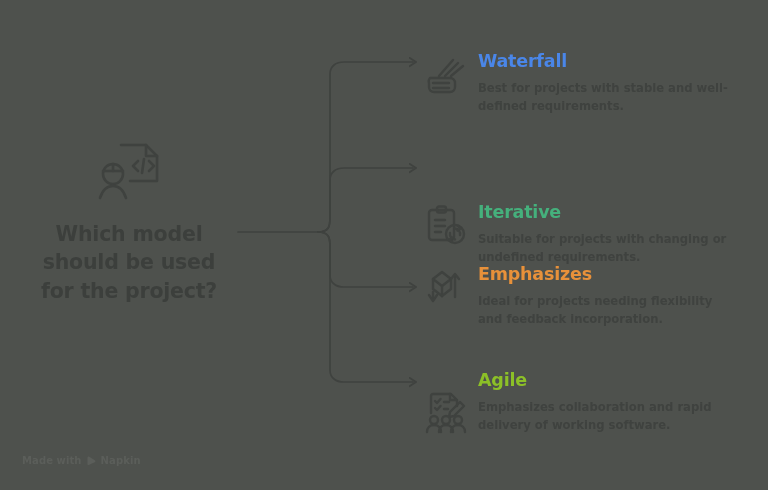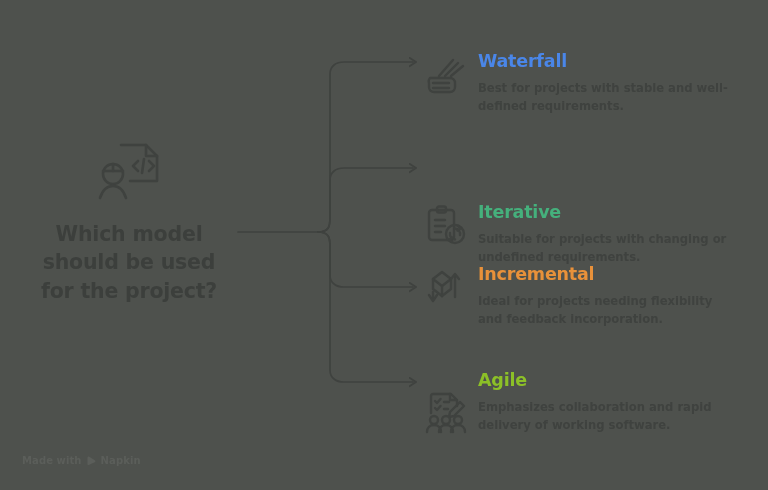"Incremental" div.branch-title { text: Incremental -> Emphasizes }
